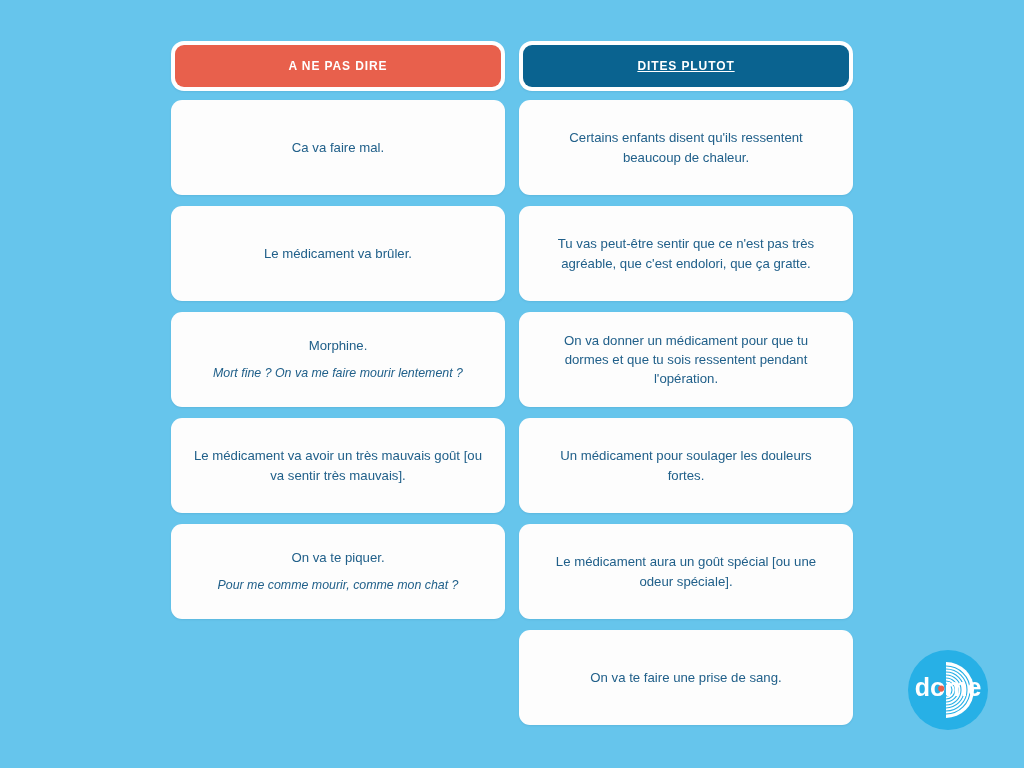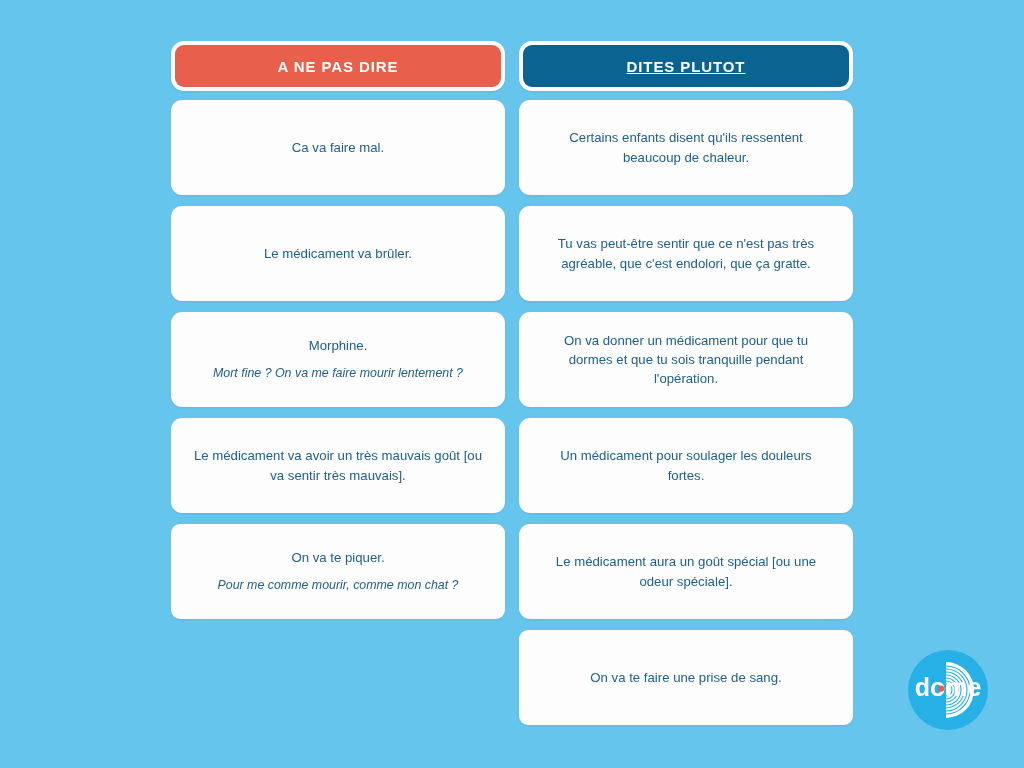"A NE PAS DIRE" .header-pill { font-size: 15px -> 12px }
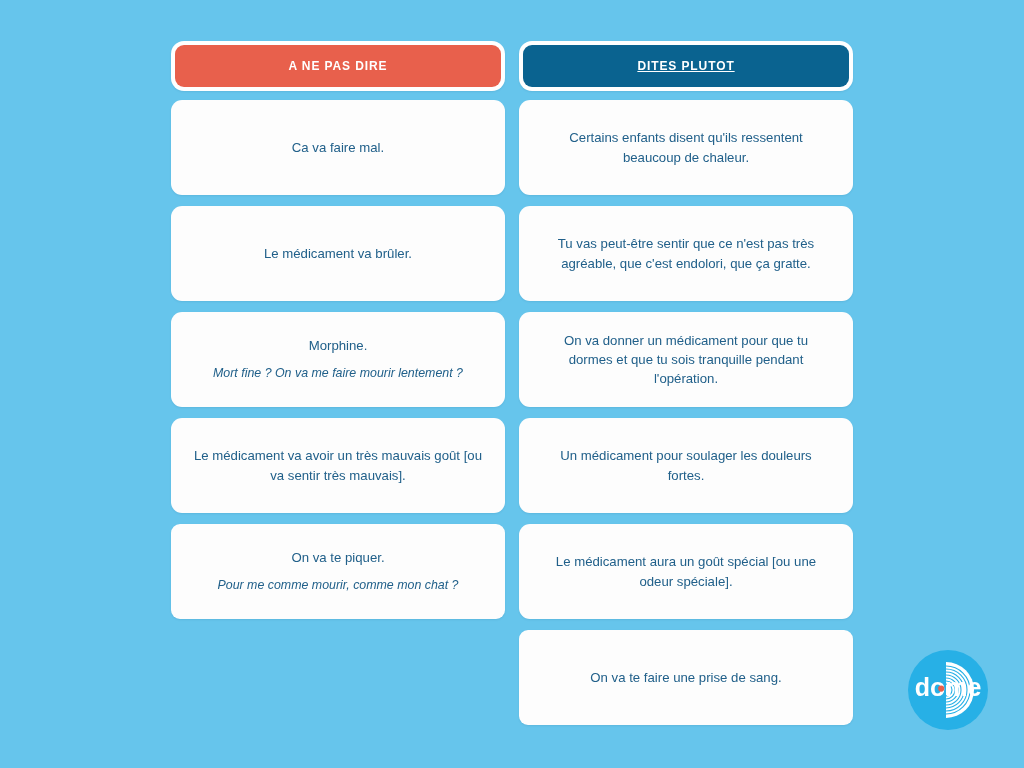"On va donner un médicament" div.card-text { text: tranquille -> ressentent }
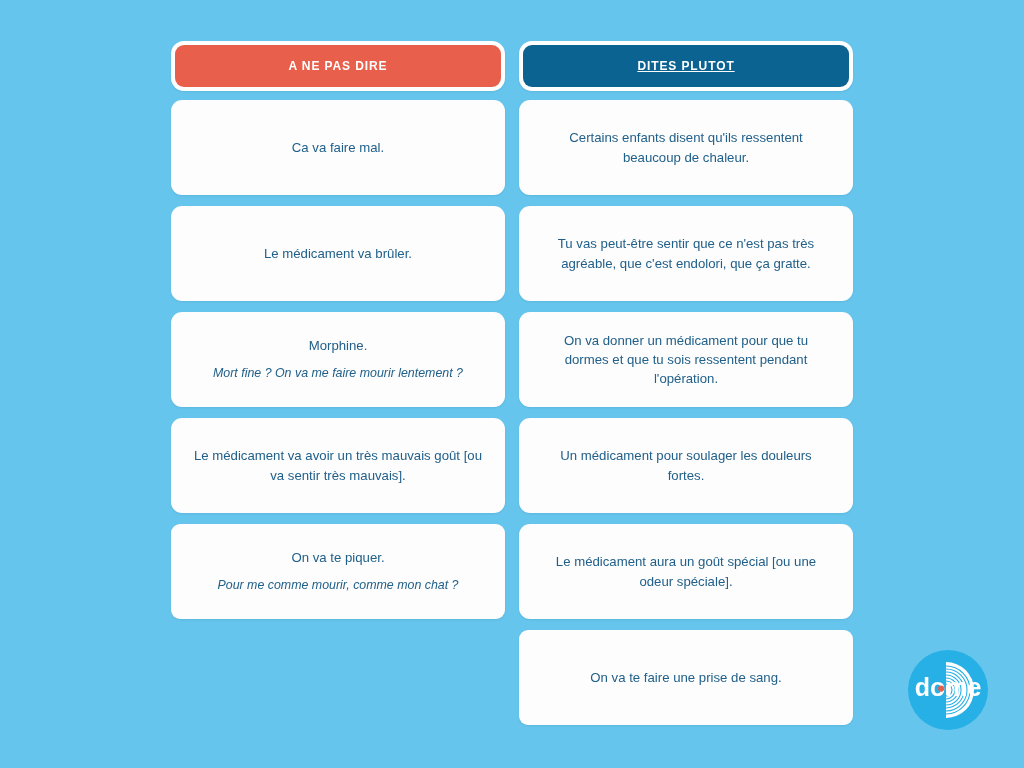"On va te piquer." .card:last-child { border-radius: 9px -> none }
